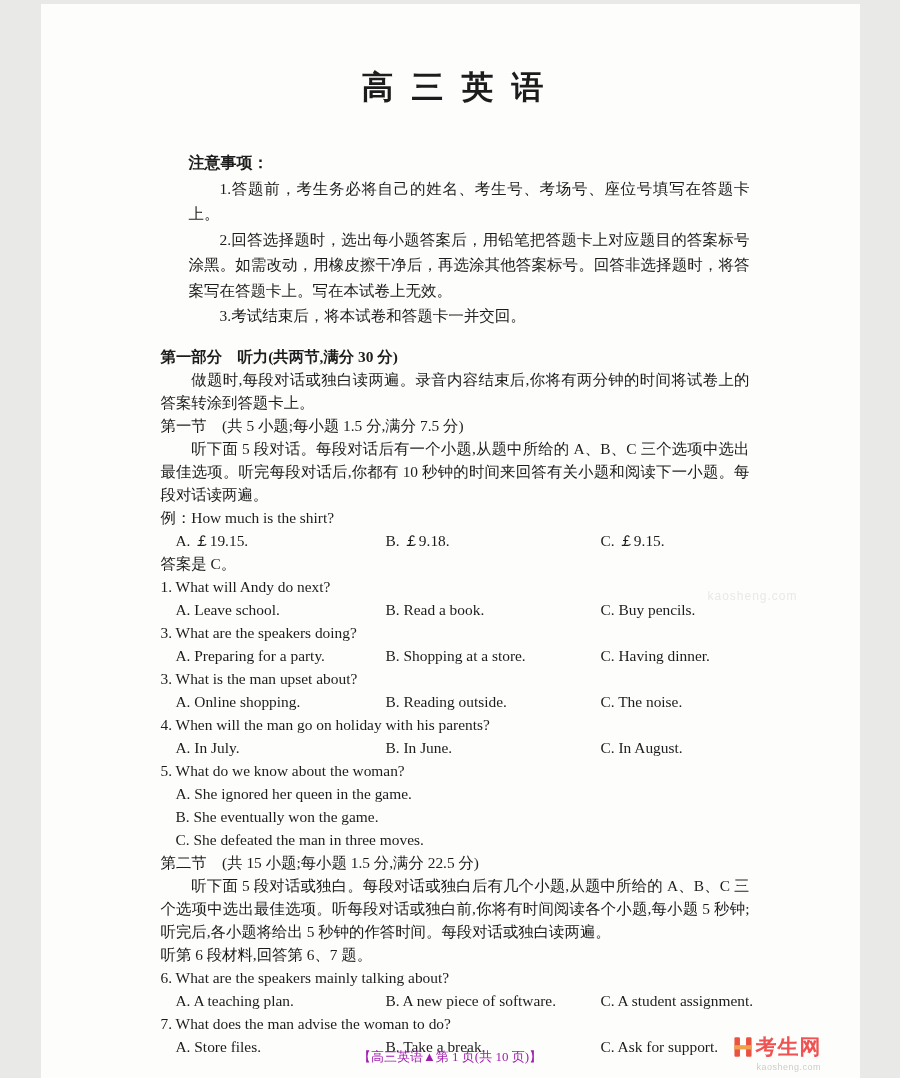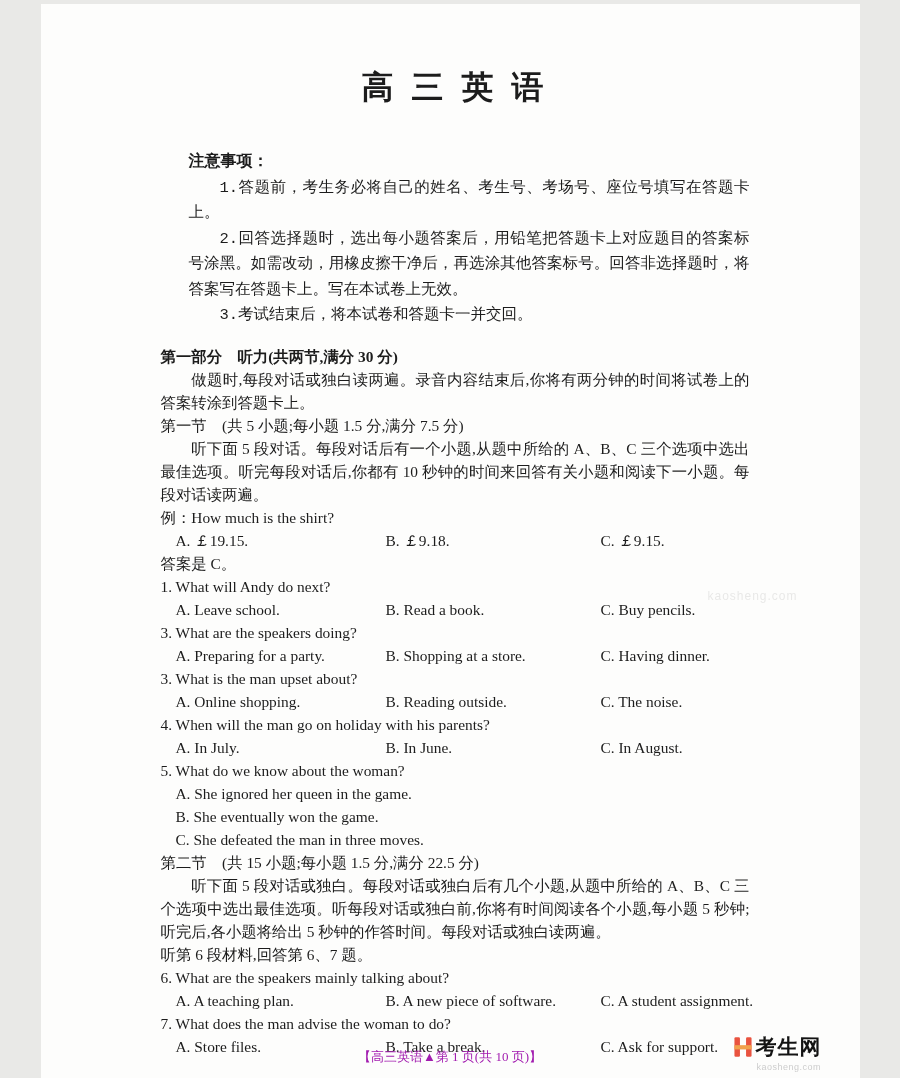"注意事项：" .notice p { font-family: Liberation Mono, monospace -> none }
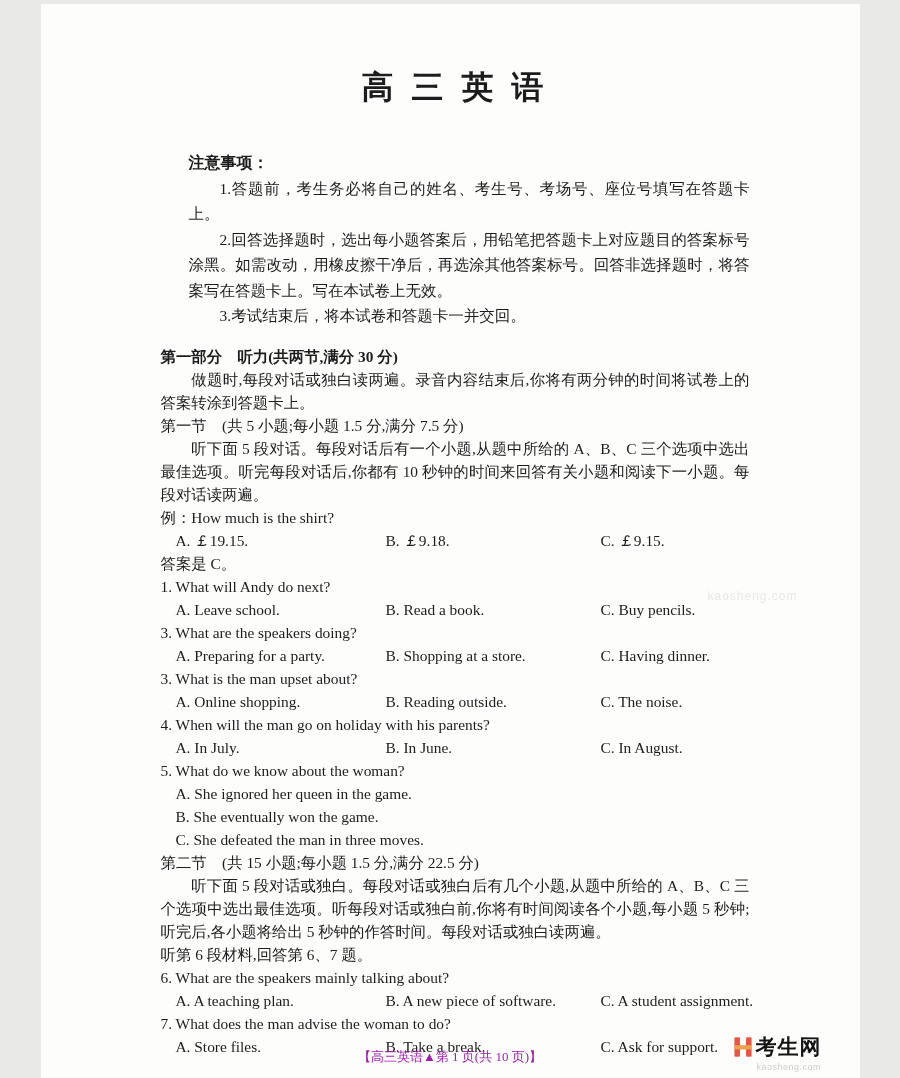"考生网" .wm-brand { color: #000000 -> #ef4444 }
